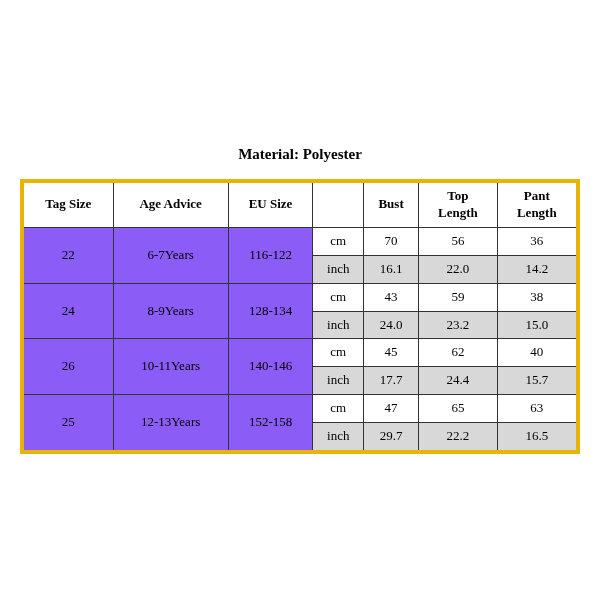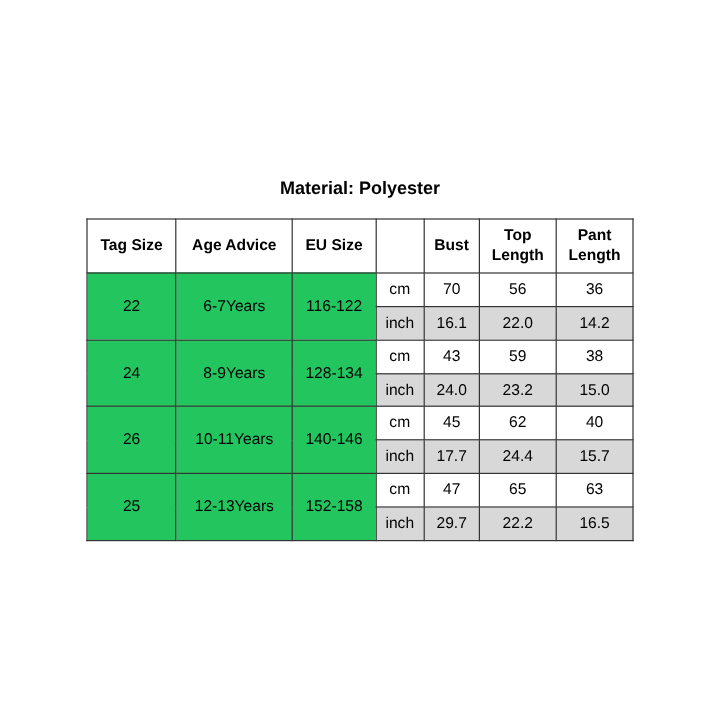"Material: Polyester" .container { font-family: none -> Liberation Serif, serif; width: 456px -> 560px }
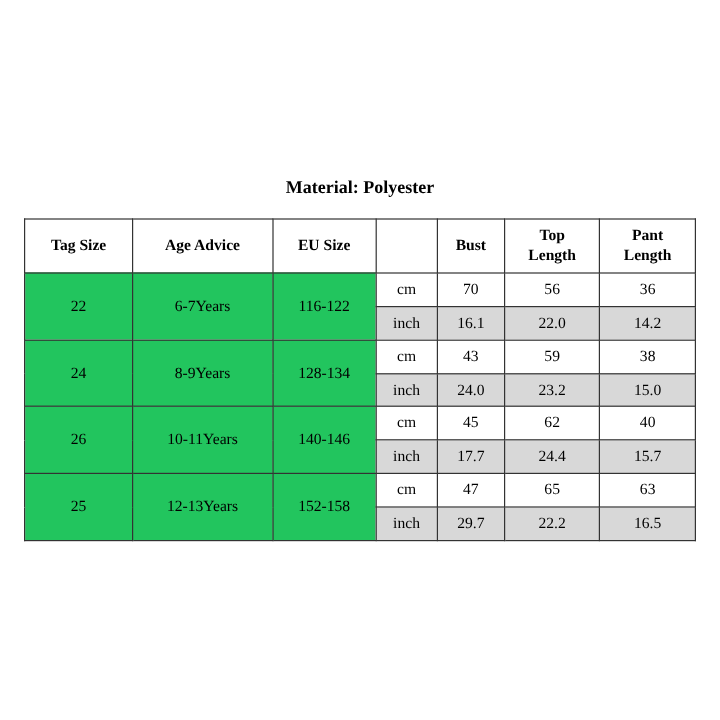"Tag Size" table { border: 1px solid #eab308 -> 4px solid #eab308 }
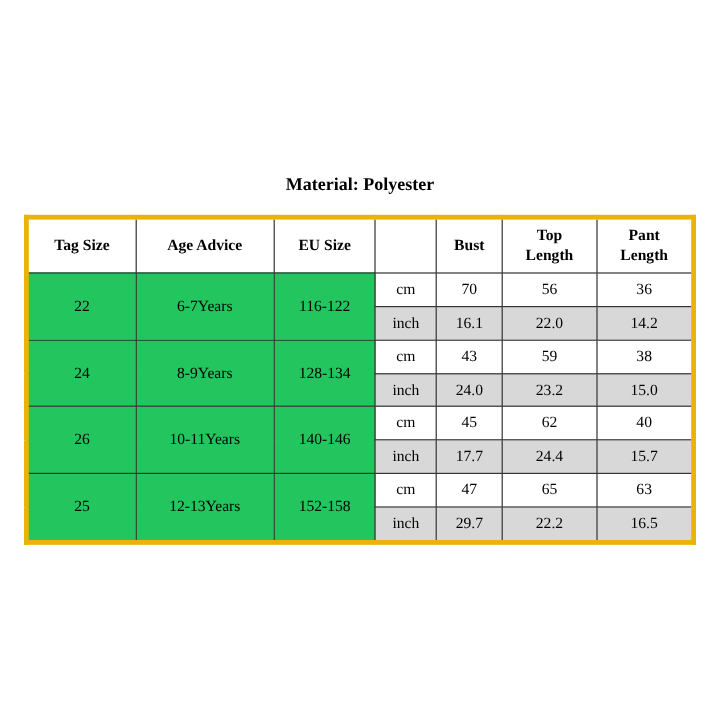"22" td.side-label { background: #22c55e -> #8b5cf6 }
